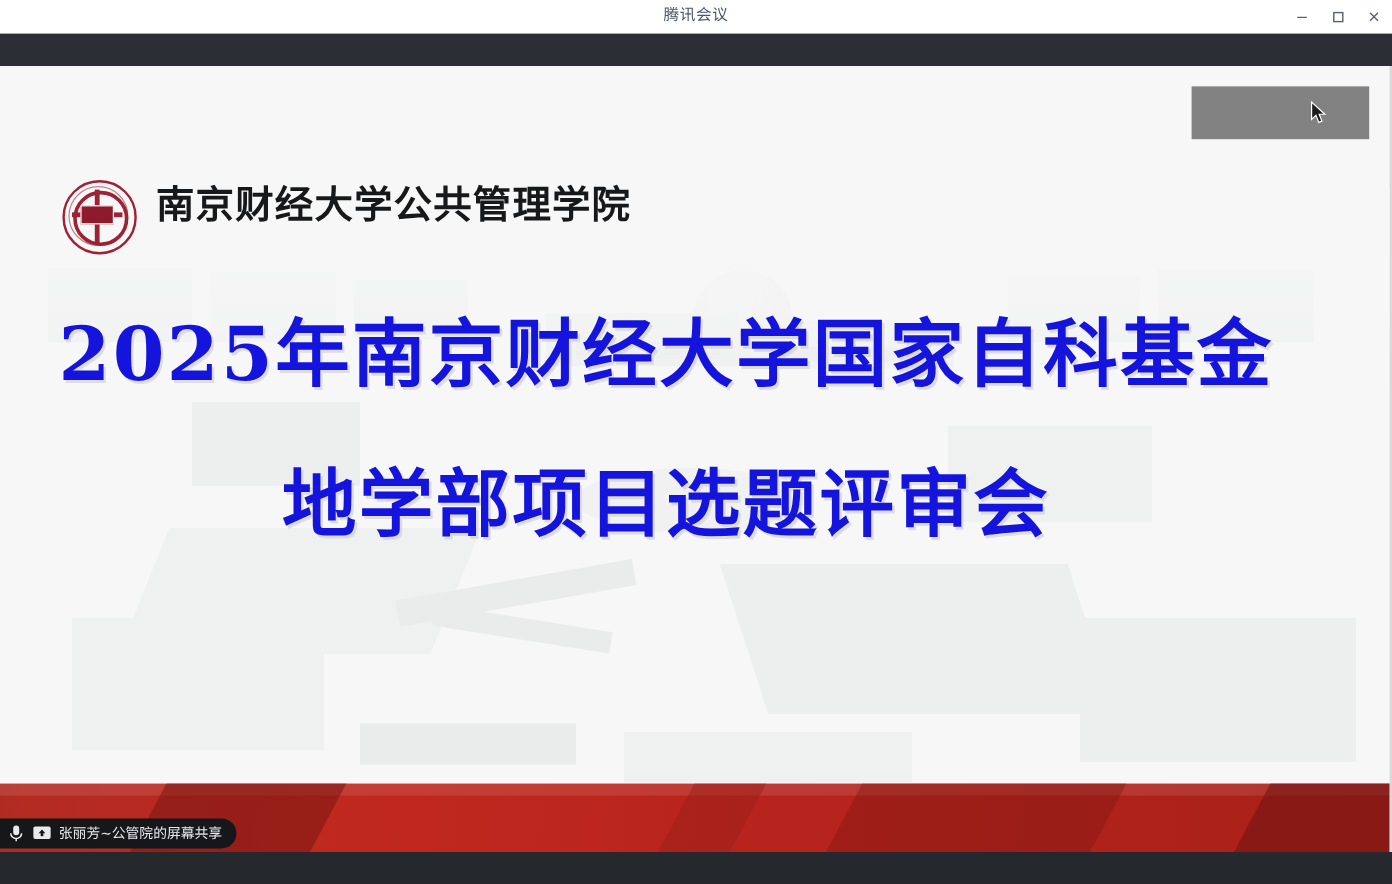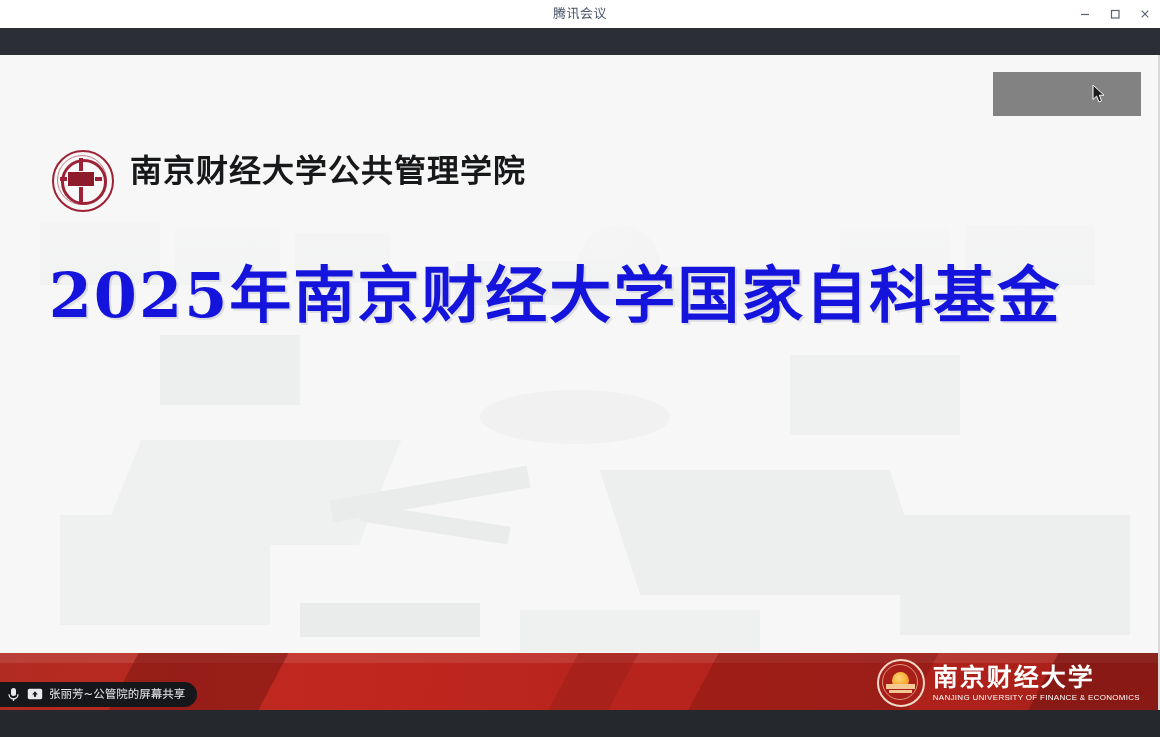"地学部项目选题评审会" span.line { html: none -> <span>地学部项目选题评审会</span> }
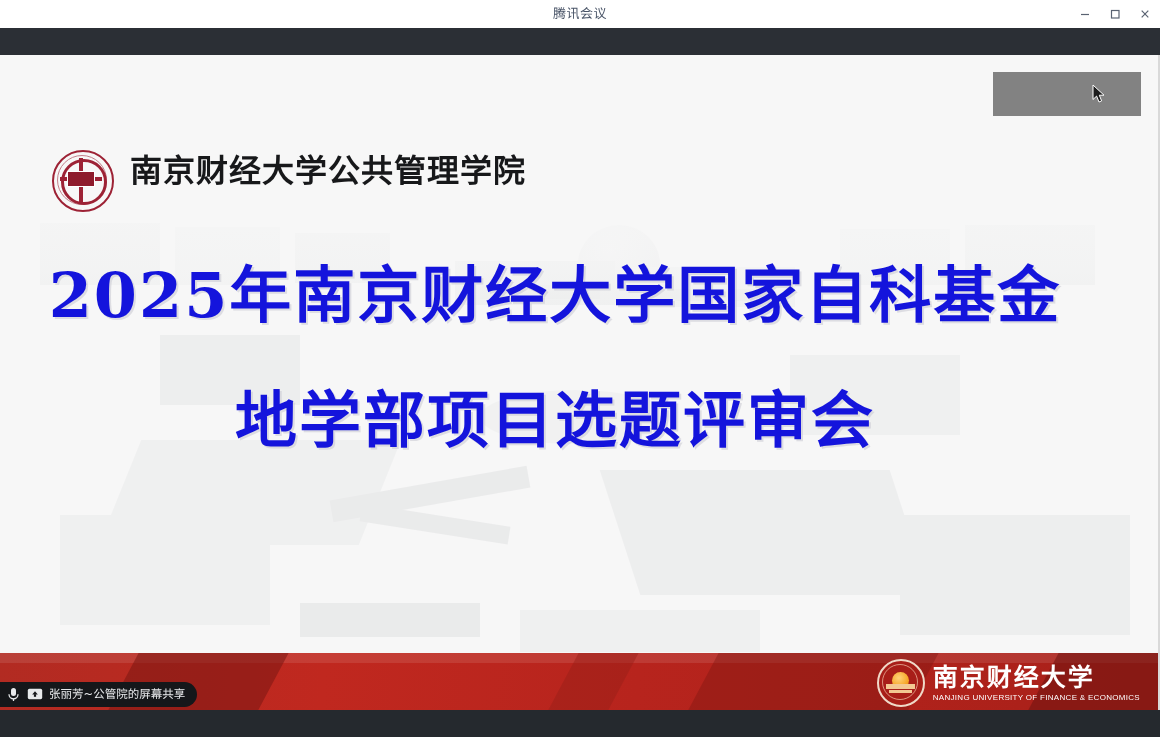"南京财经大学" div.nufe-lockup { html: <div> <div> <div></div> <div></div> <div></div> <div></div> </div> <div> <div>南京财经大学</div> <div>NANJING UNIVERSITY OF FINANCE &amp; ECONOMICS</div> </div> </div> -> none }
